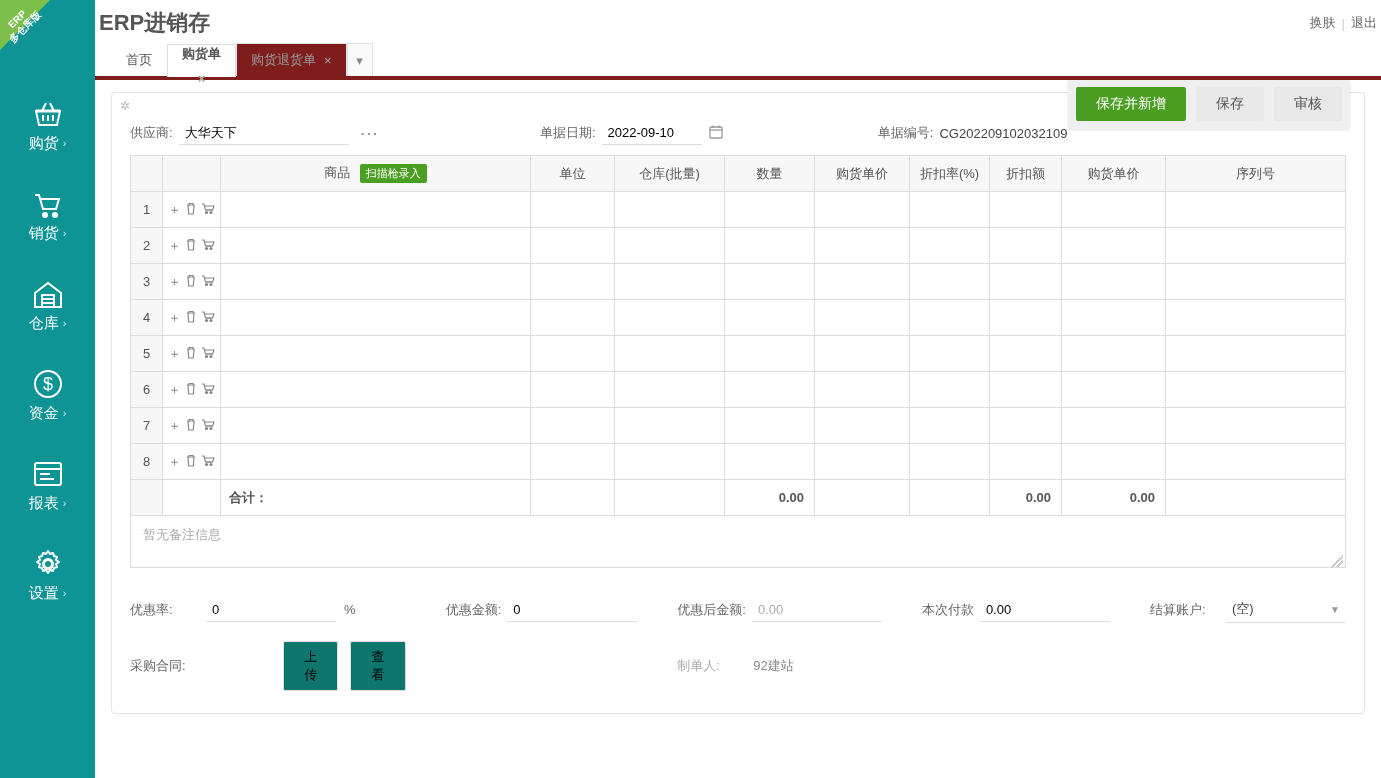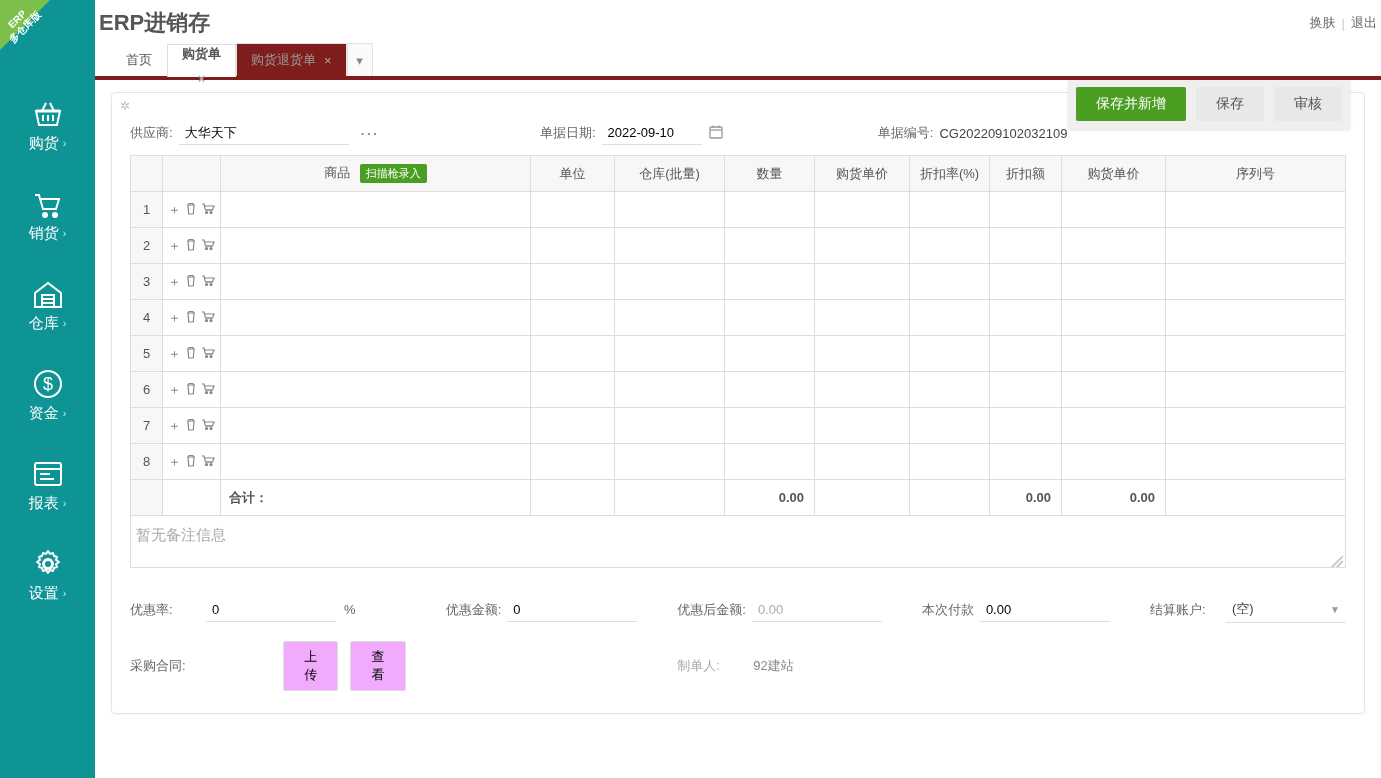"暂无备注信息" .notes { font-size: 15px -> 13px; padding: 10px 5px -> 10px 12px }
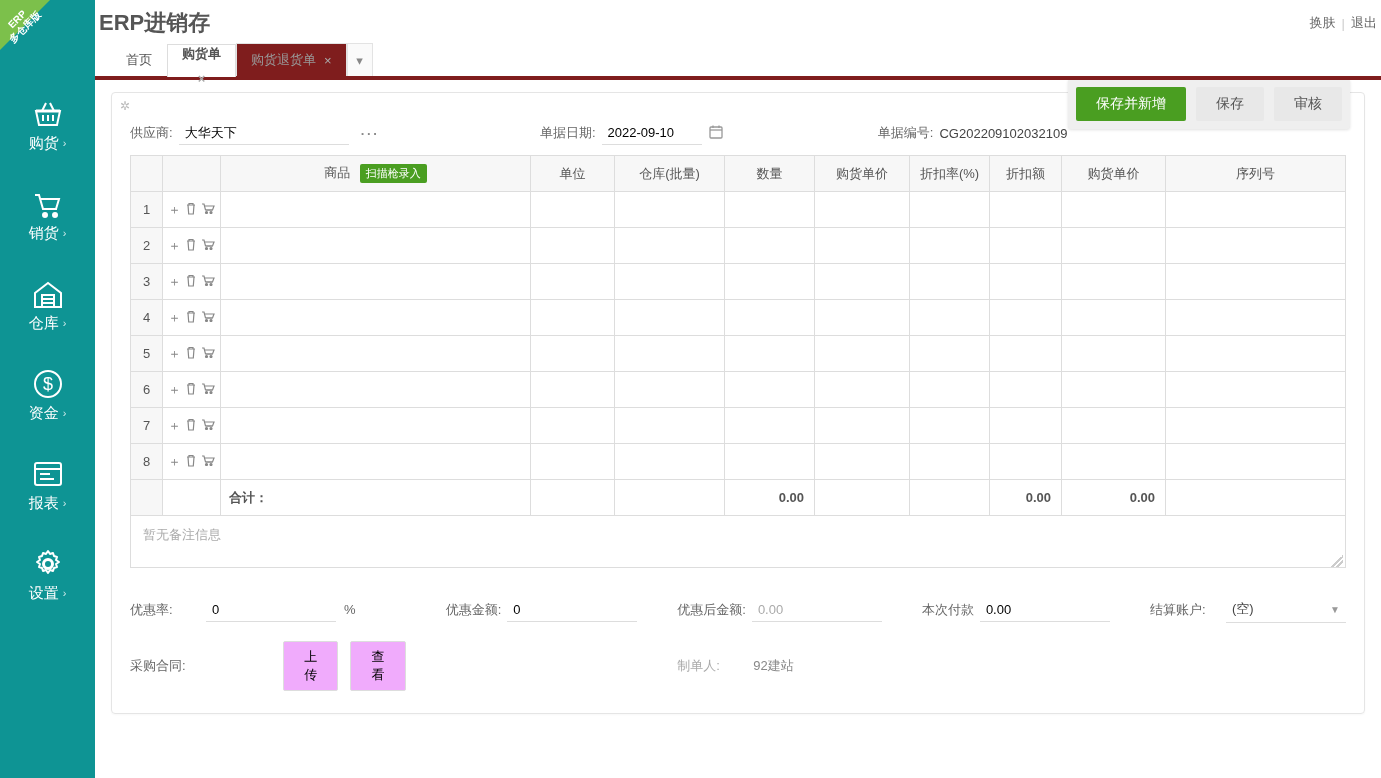"上传" .btn-small { background: #f0abfc -> #0f766e }
